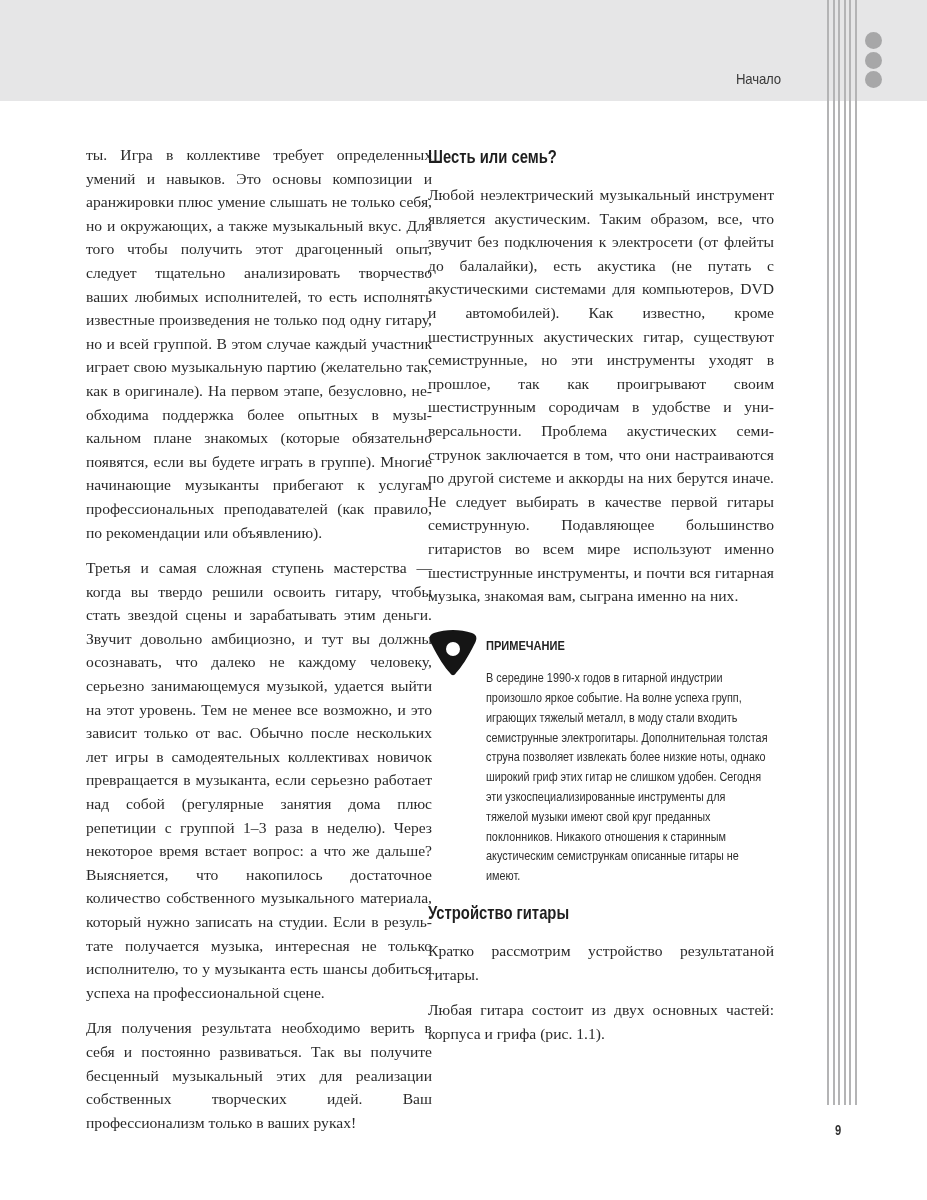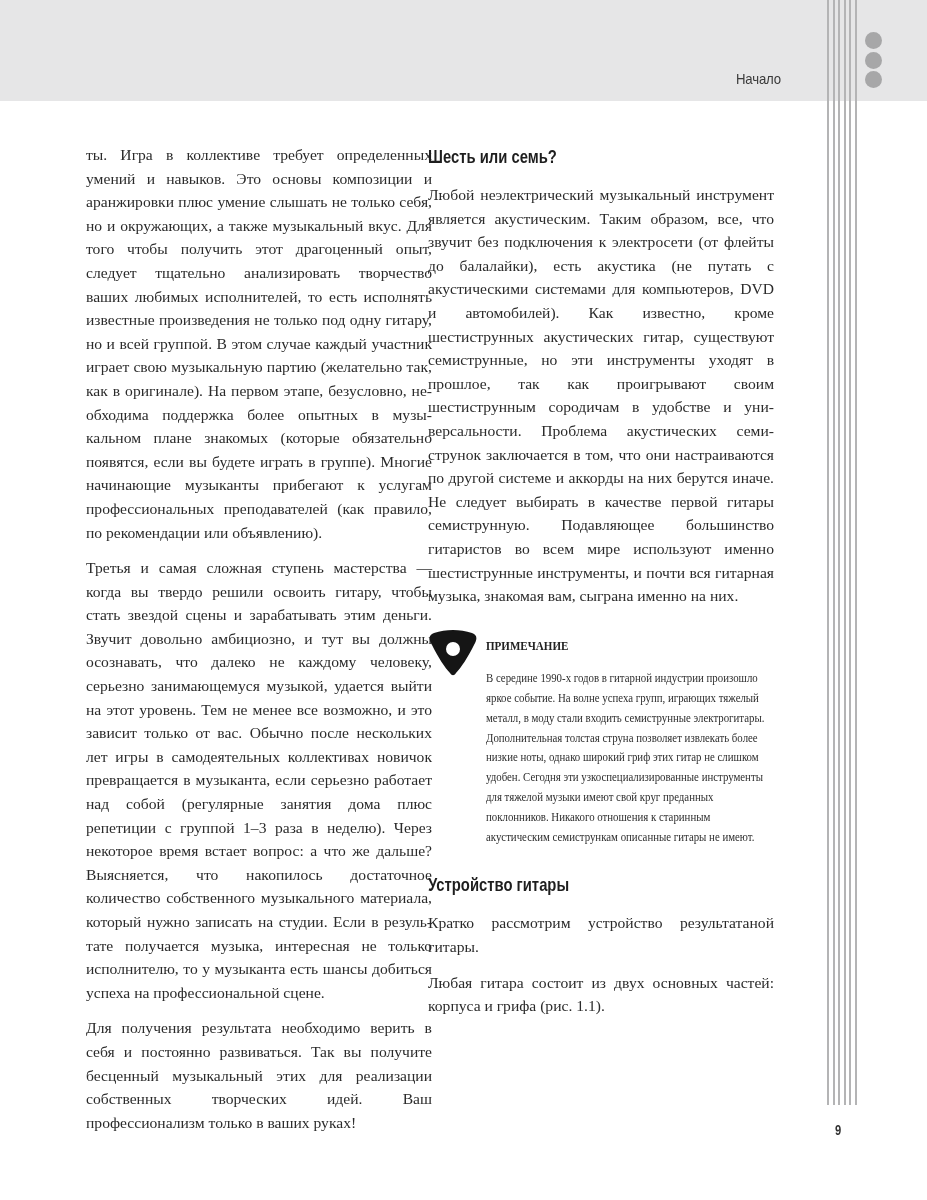"ПРИМЕЧАНИЕ" .note { font-family: Liberation Serif, serif -> Liberation Sans, sans-serif; margin: 26px 0 24px 0 -> 26px 0 12px 0 }
